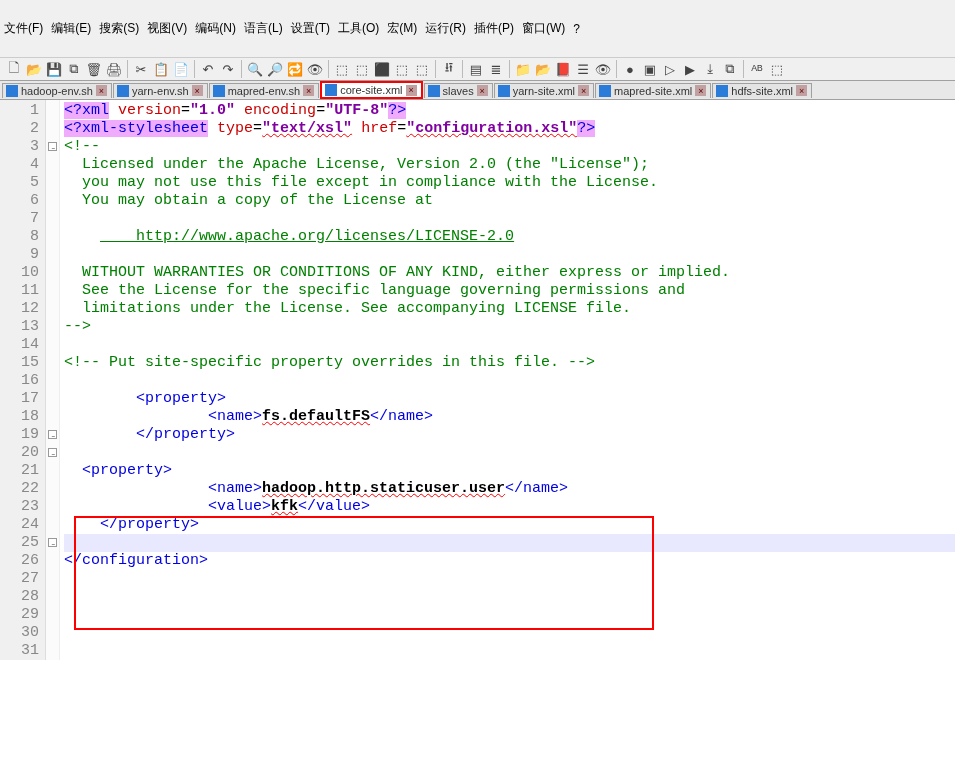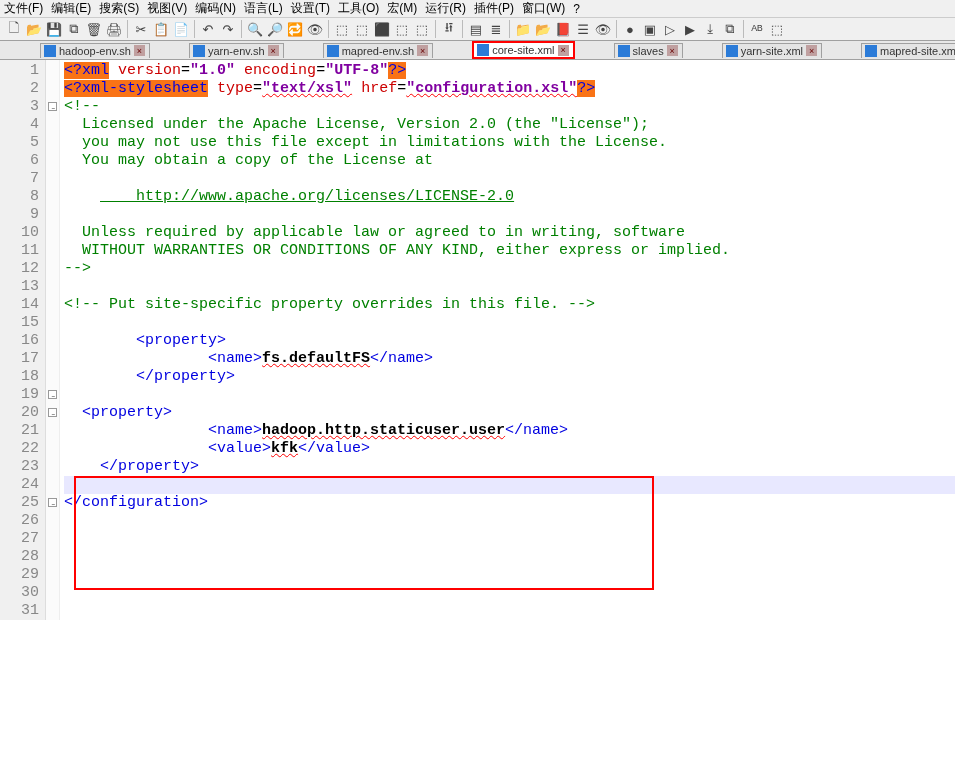"文件(F)" .menubar { padding: 0 4px -> 20px 4px }
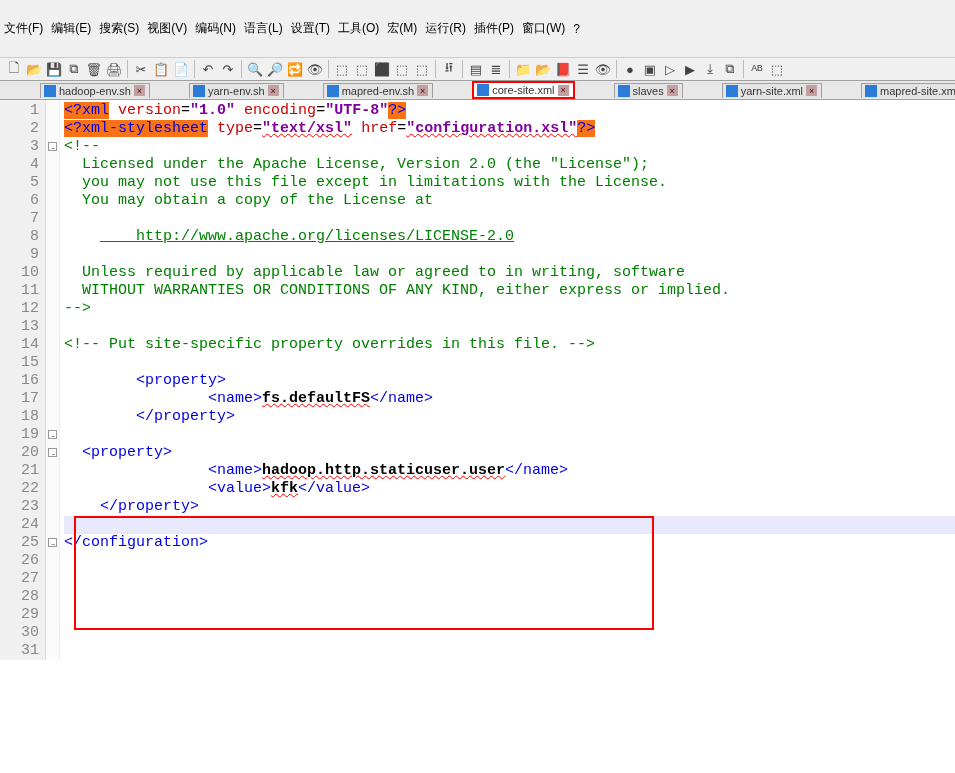"hadoop-env.sh" .tab { margin-left: 38px -> none }
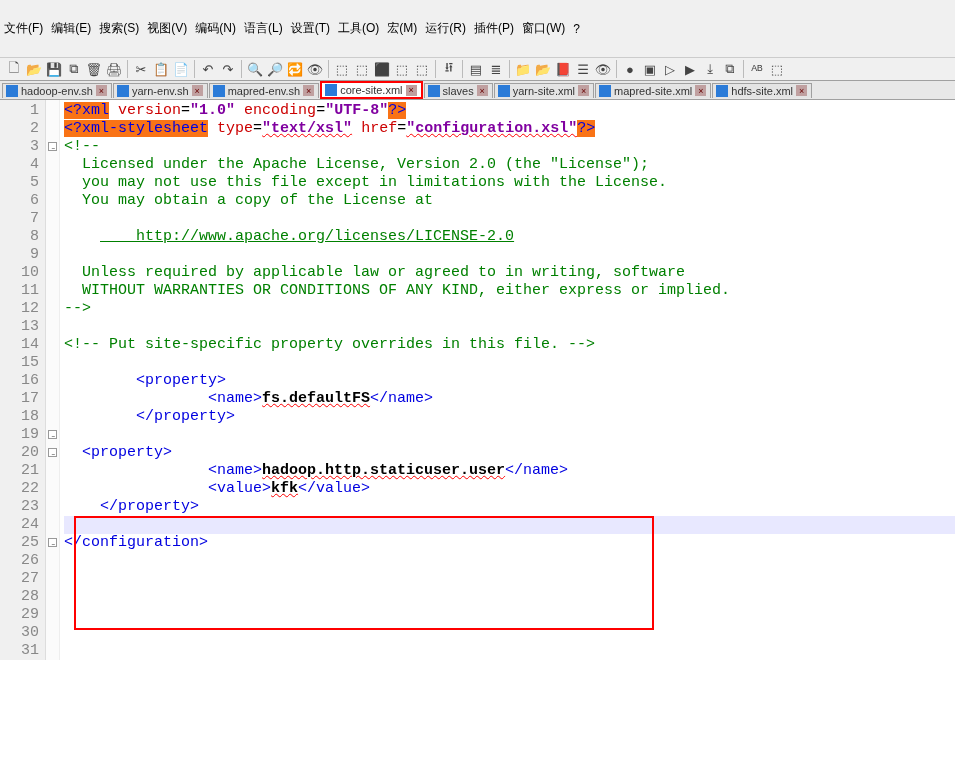"<?xml" .hl-y { background: #f97316 -> #f0abfc }
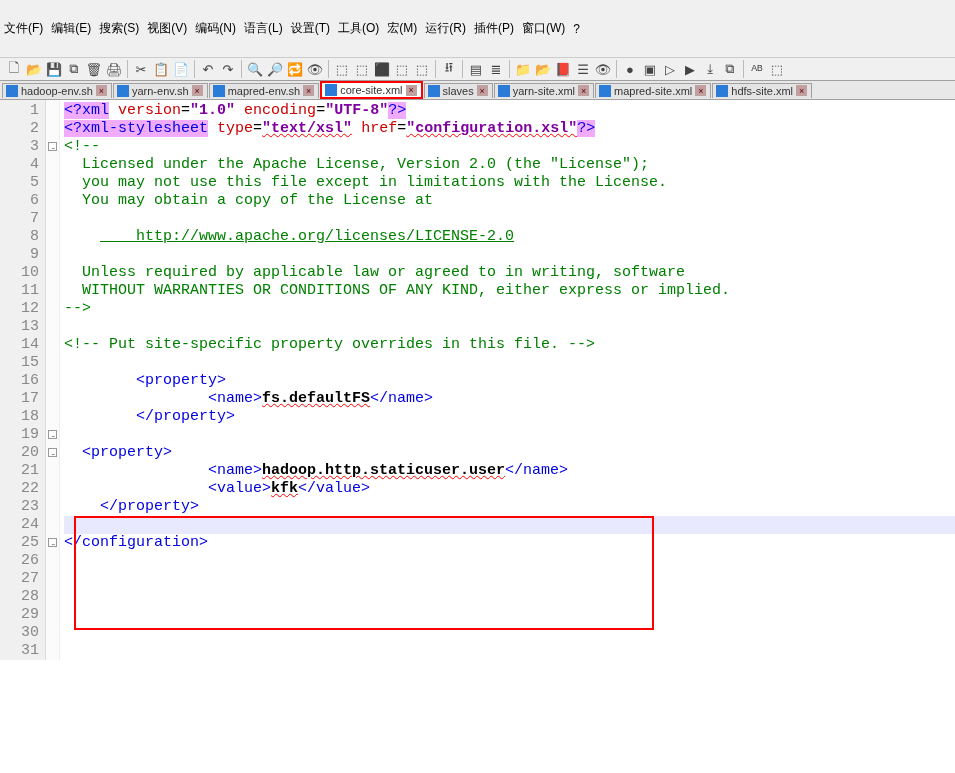"you may not use this" div.line { text: limitations -> compliance }
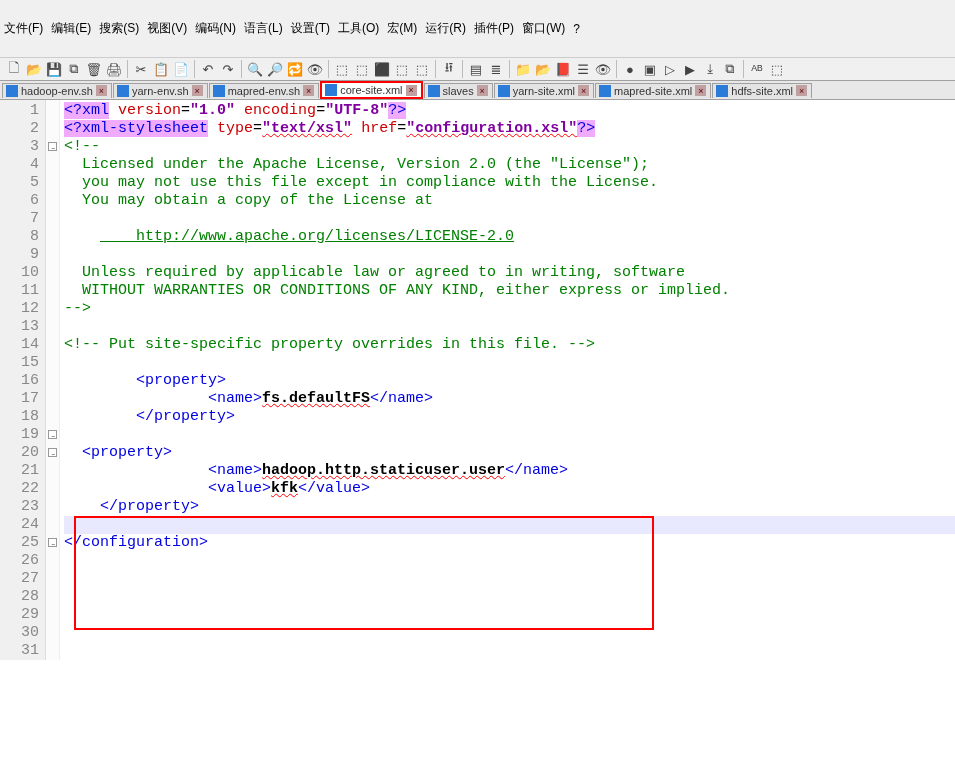"Unless required by applicable law" div.line { html: <div> Unless required by applicable law or agreed to in writing, software</div> -> none }
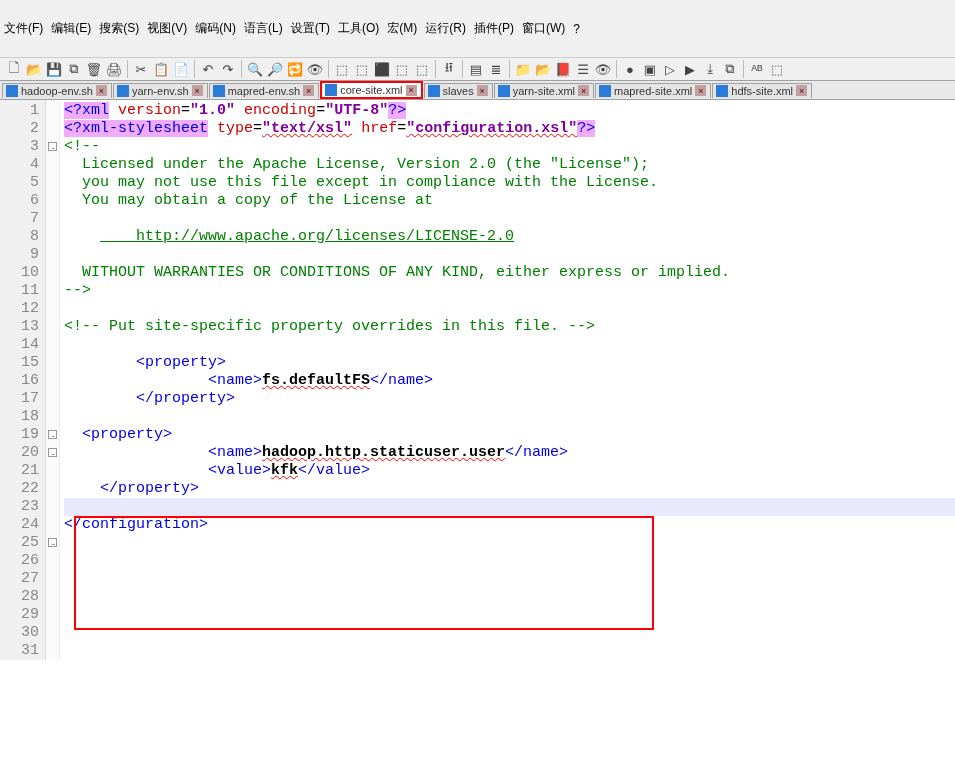"See the License for the" div.line { html: none -> <div> See the License for the specific language governing permissions and</div> }
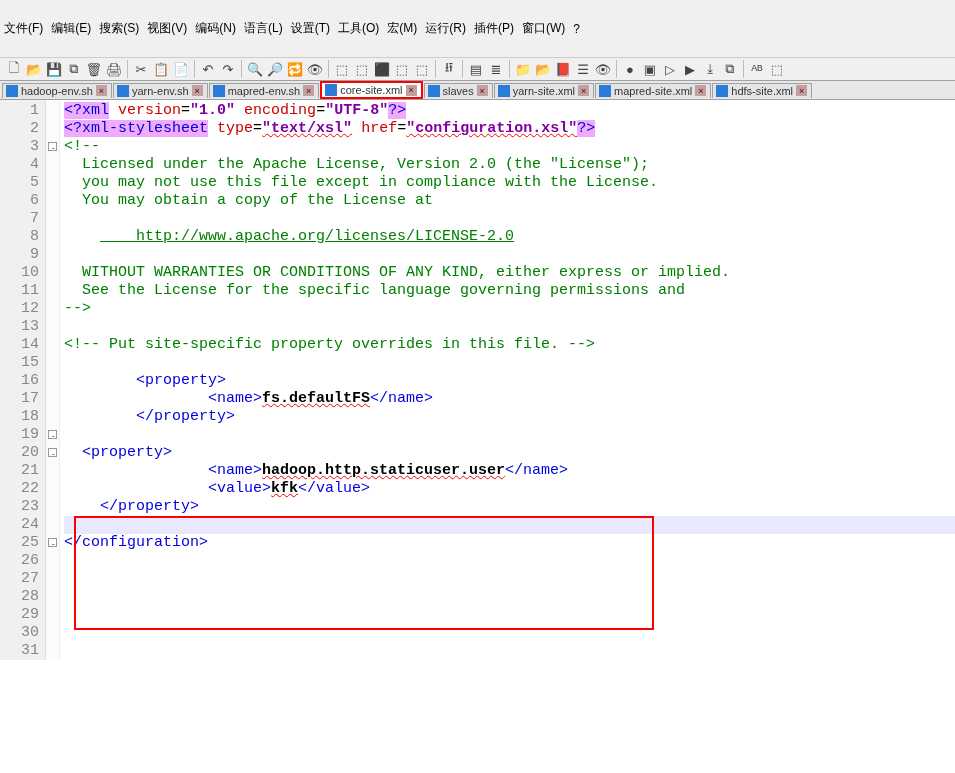"limitations under the License. See" div.line { html: none -> <div> limitations under the License. See accompanying LICENSE file.</div> }
